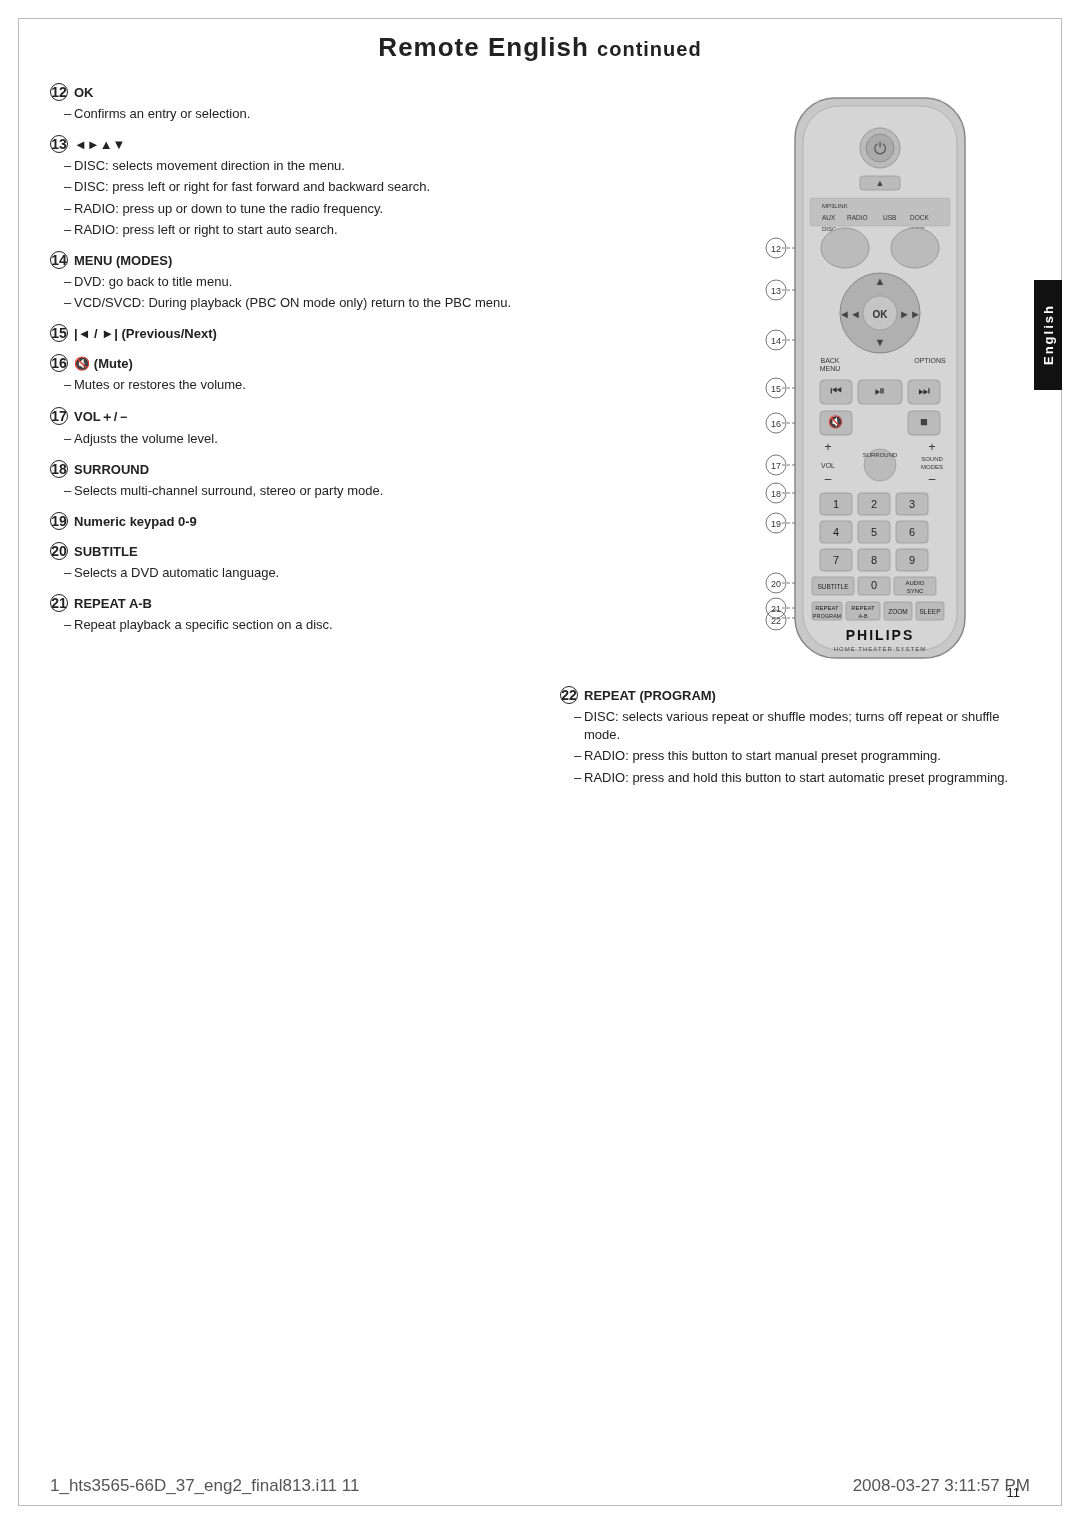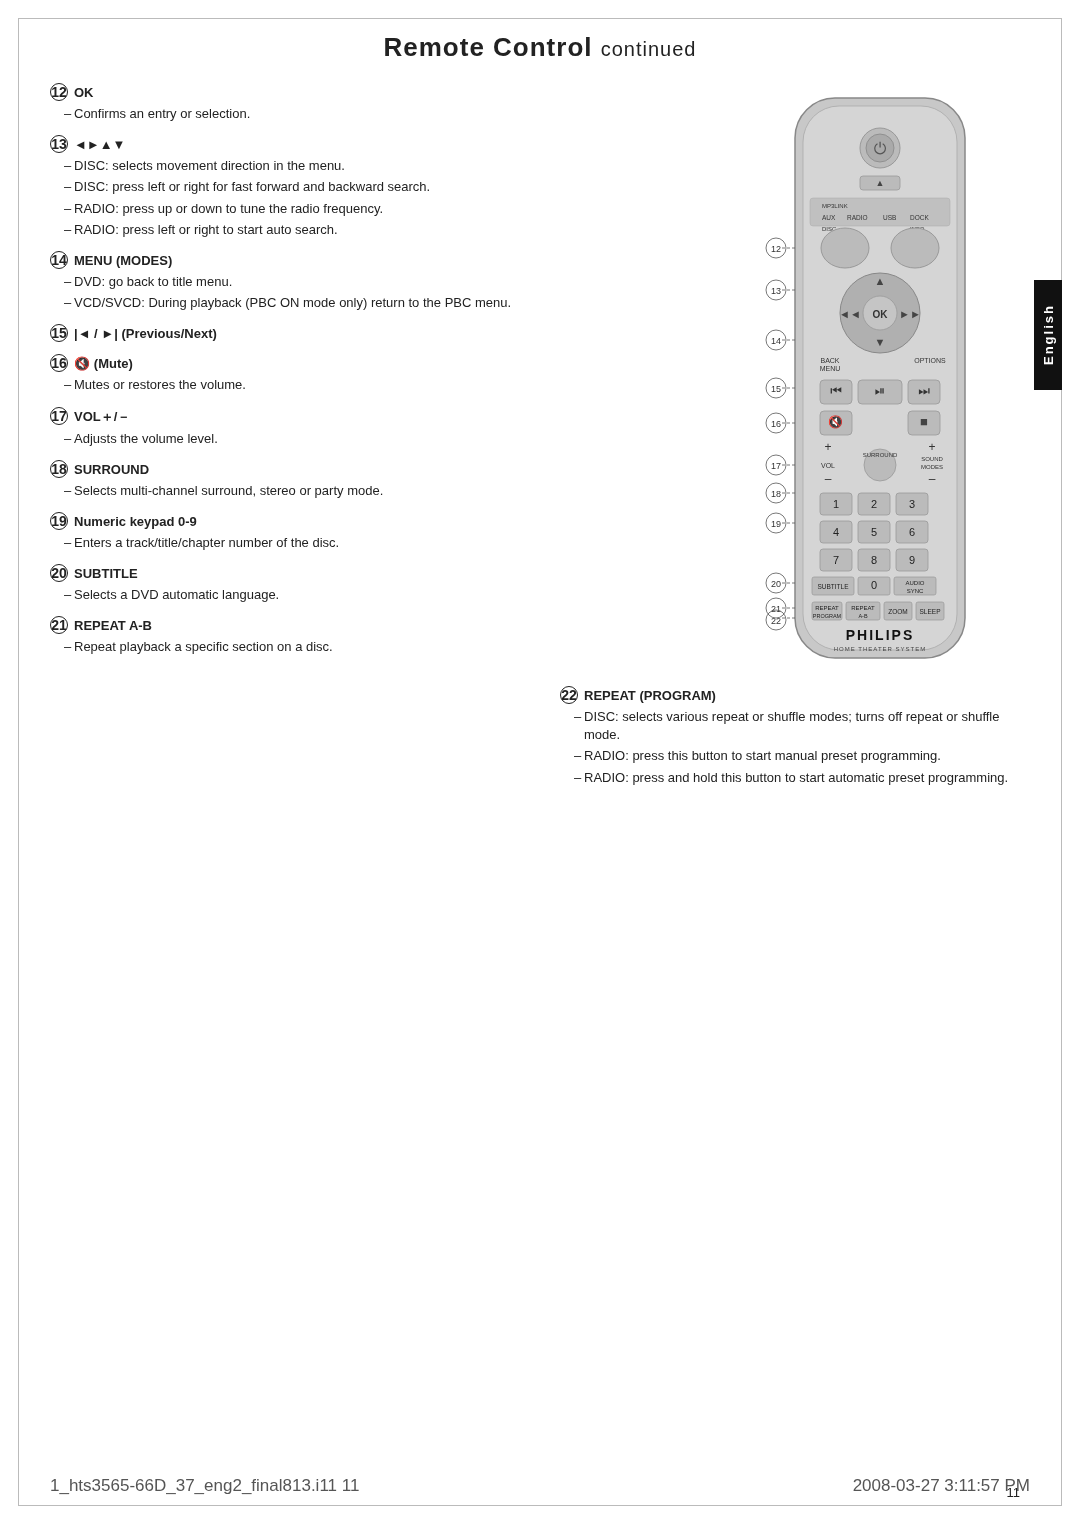"Remote Control" span { text: Control -> English }
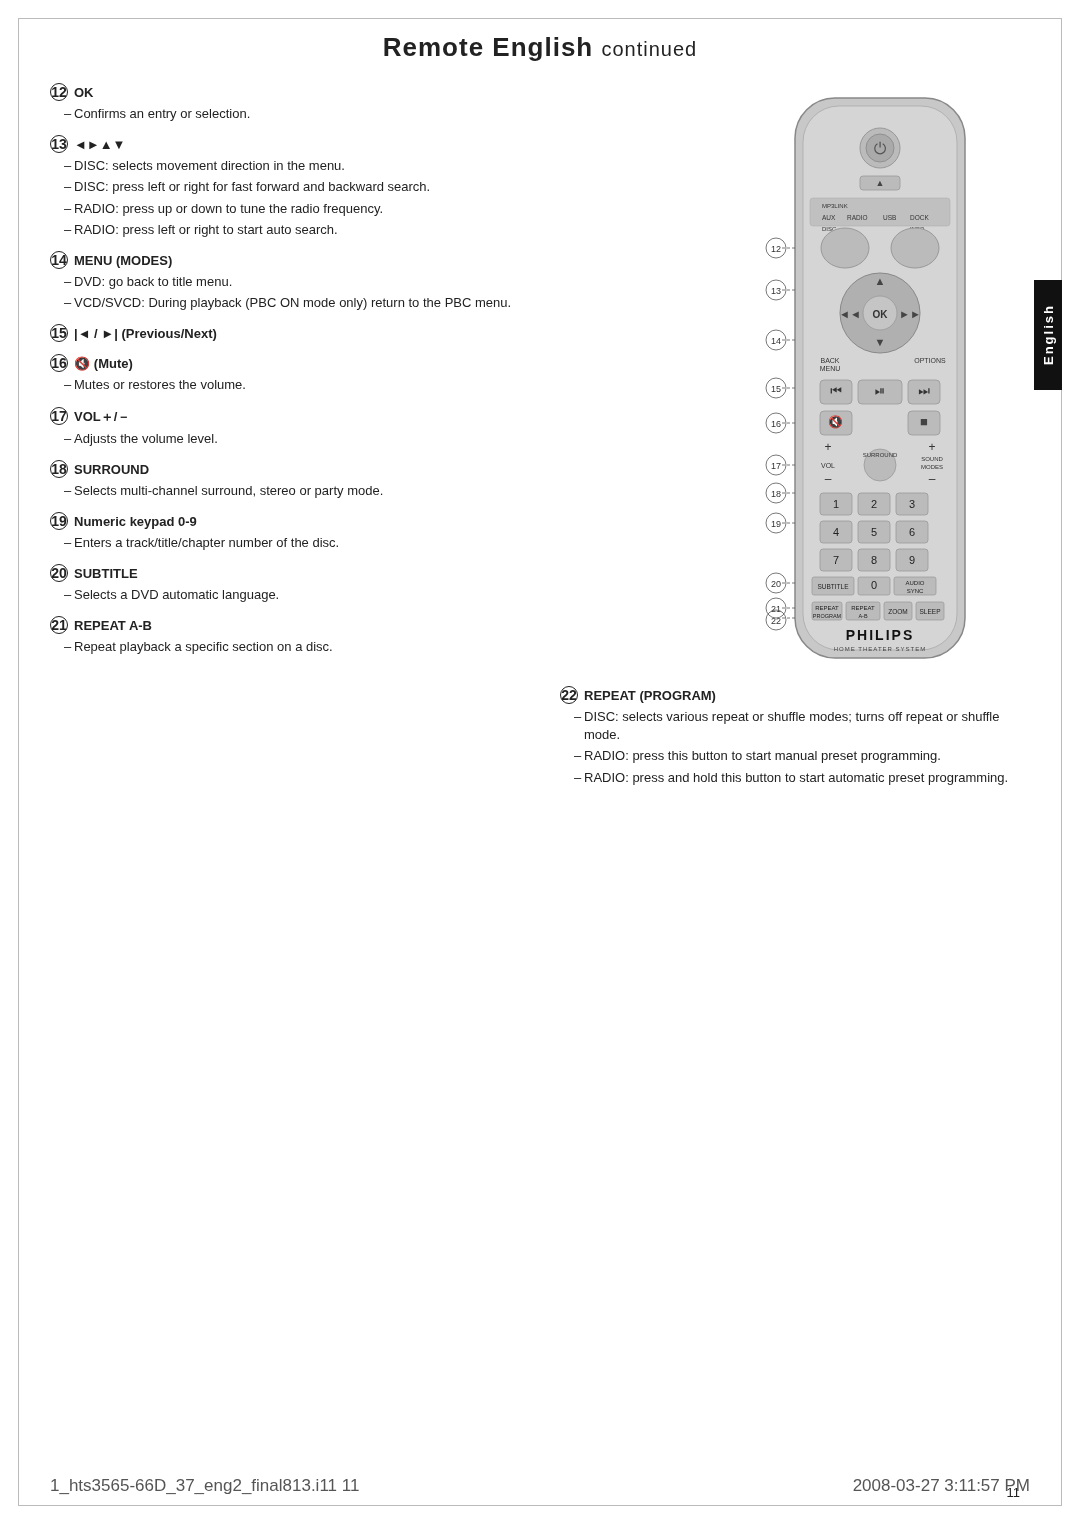"continued" .page-title span.continued { font-weight: normal -> bold }
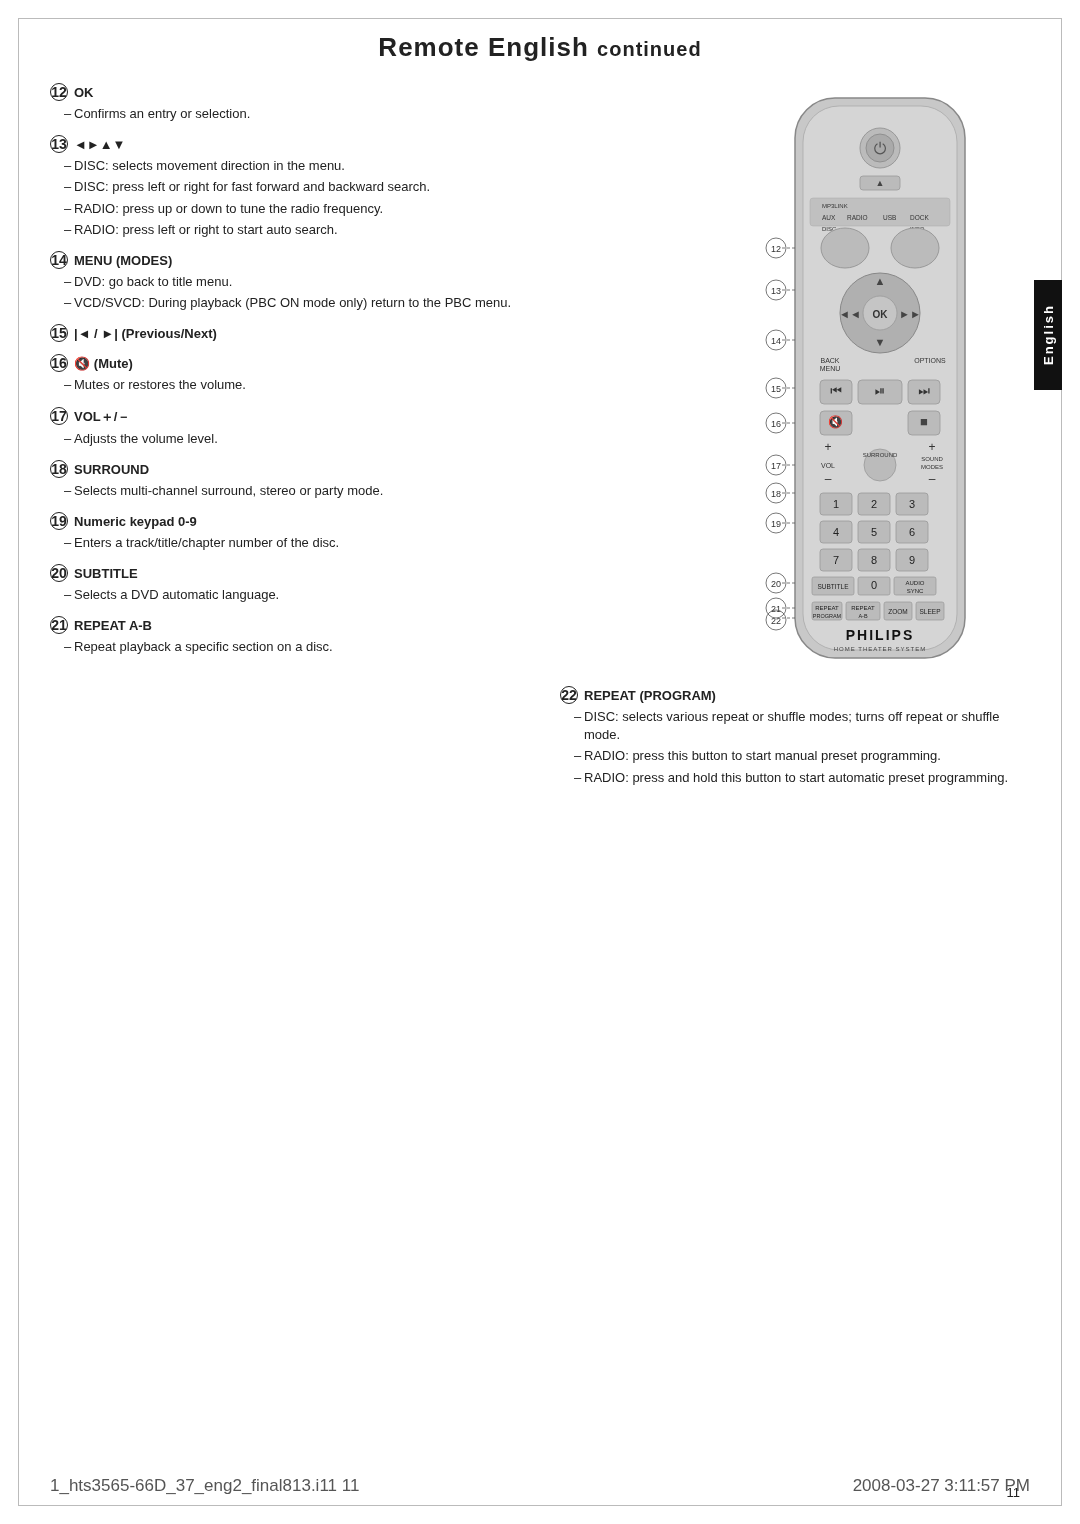"Enters a track/title/chapter number of" li { html: <li>Enters a track/title/chapter number of the disc.</li> -> none }
